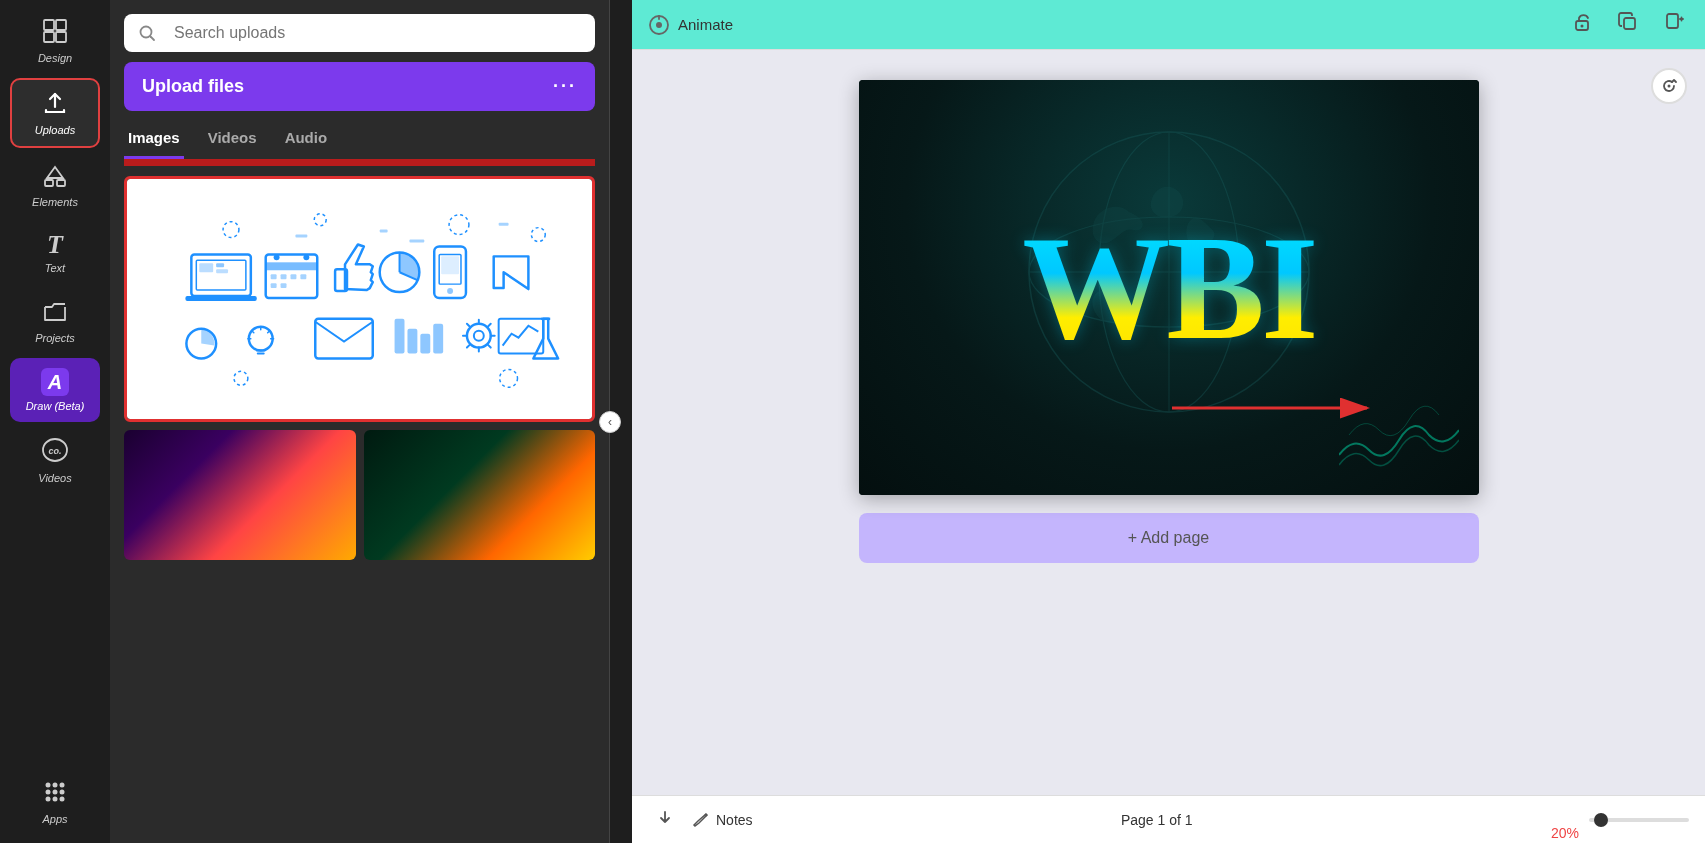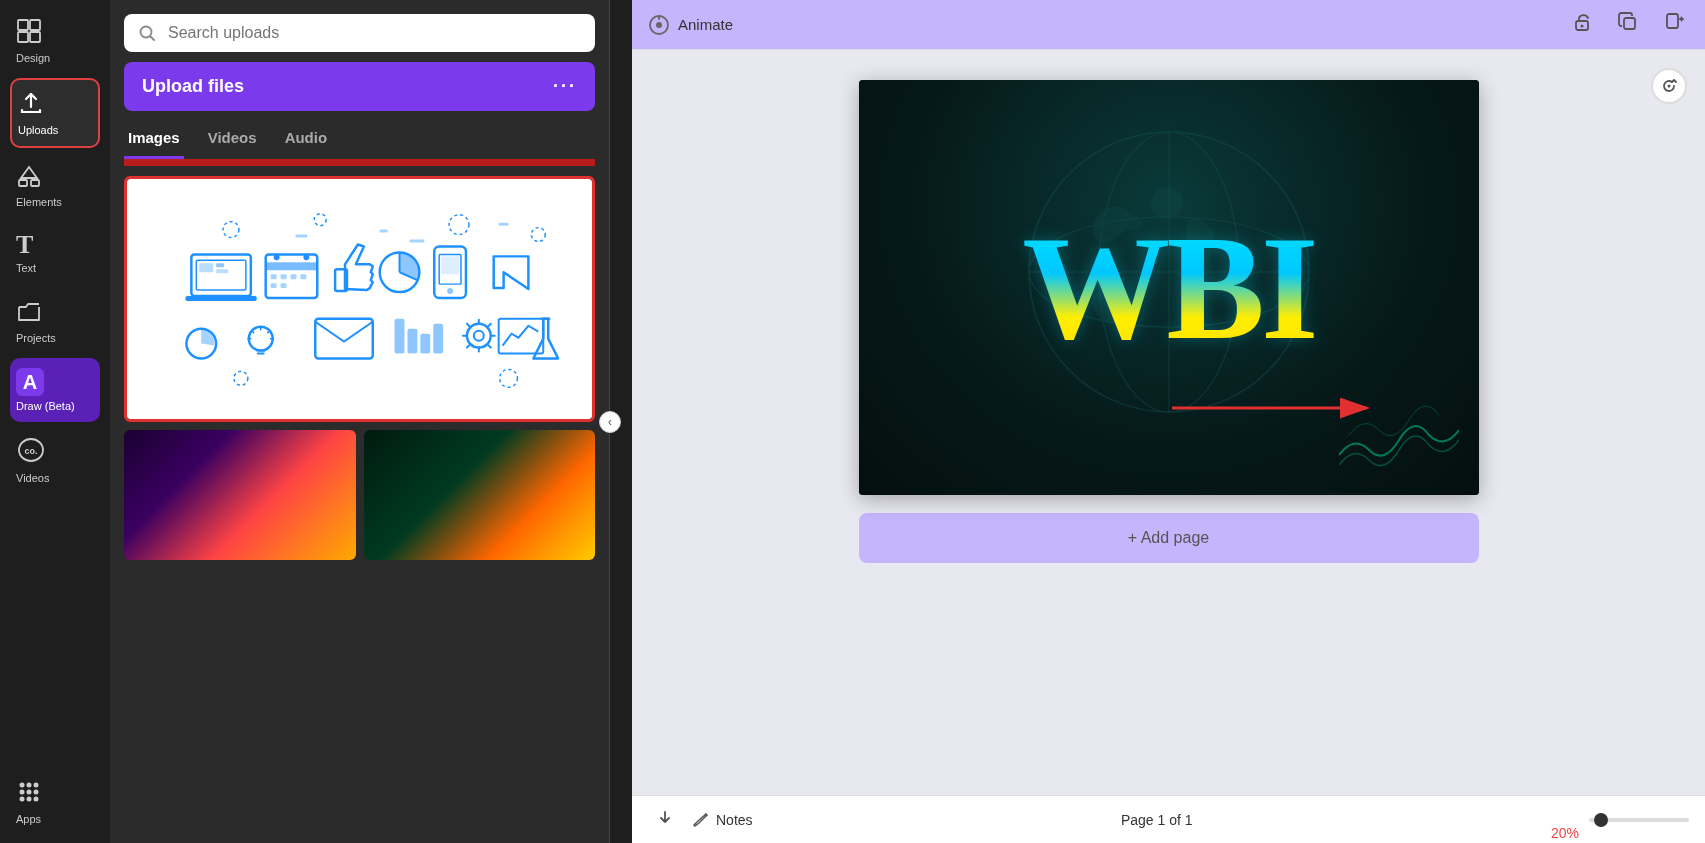"Search uploads" .search-bar { gap: 12px -> 18px }
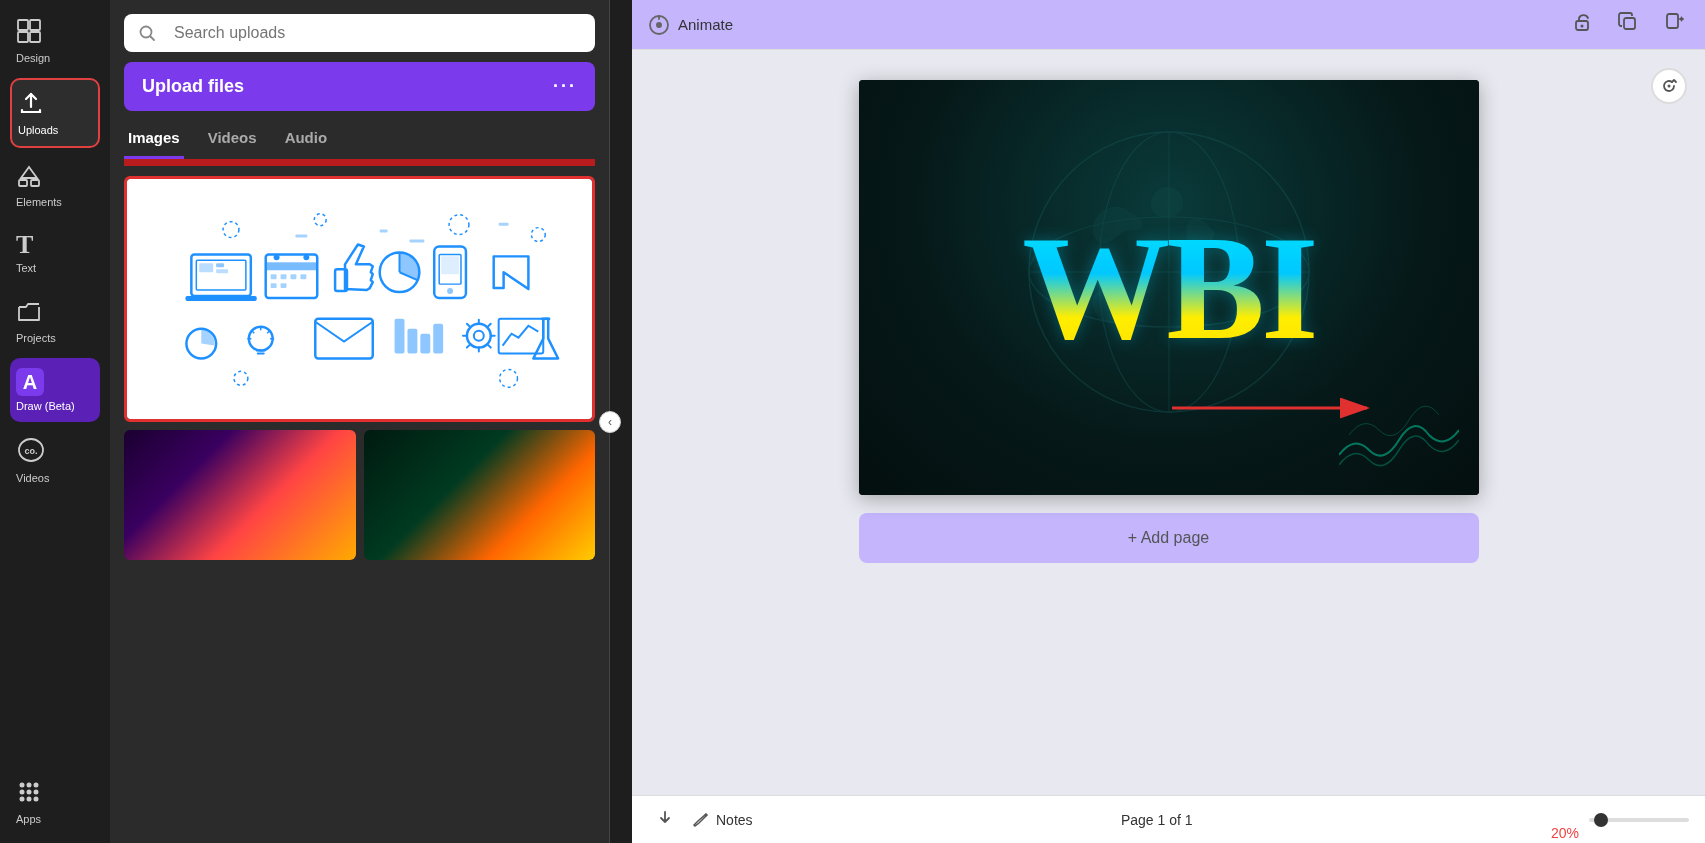"Animate" .canvas-toolbar { background: #c4b5fd -> #5eead4 }
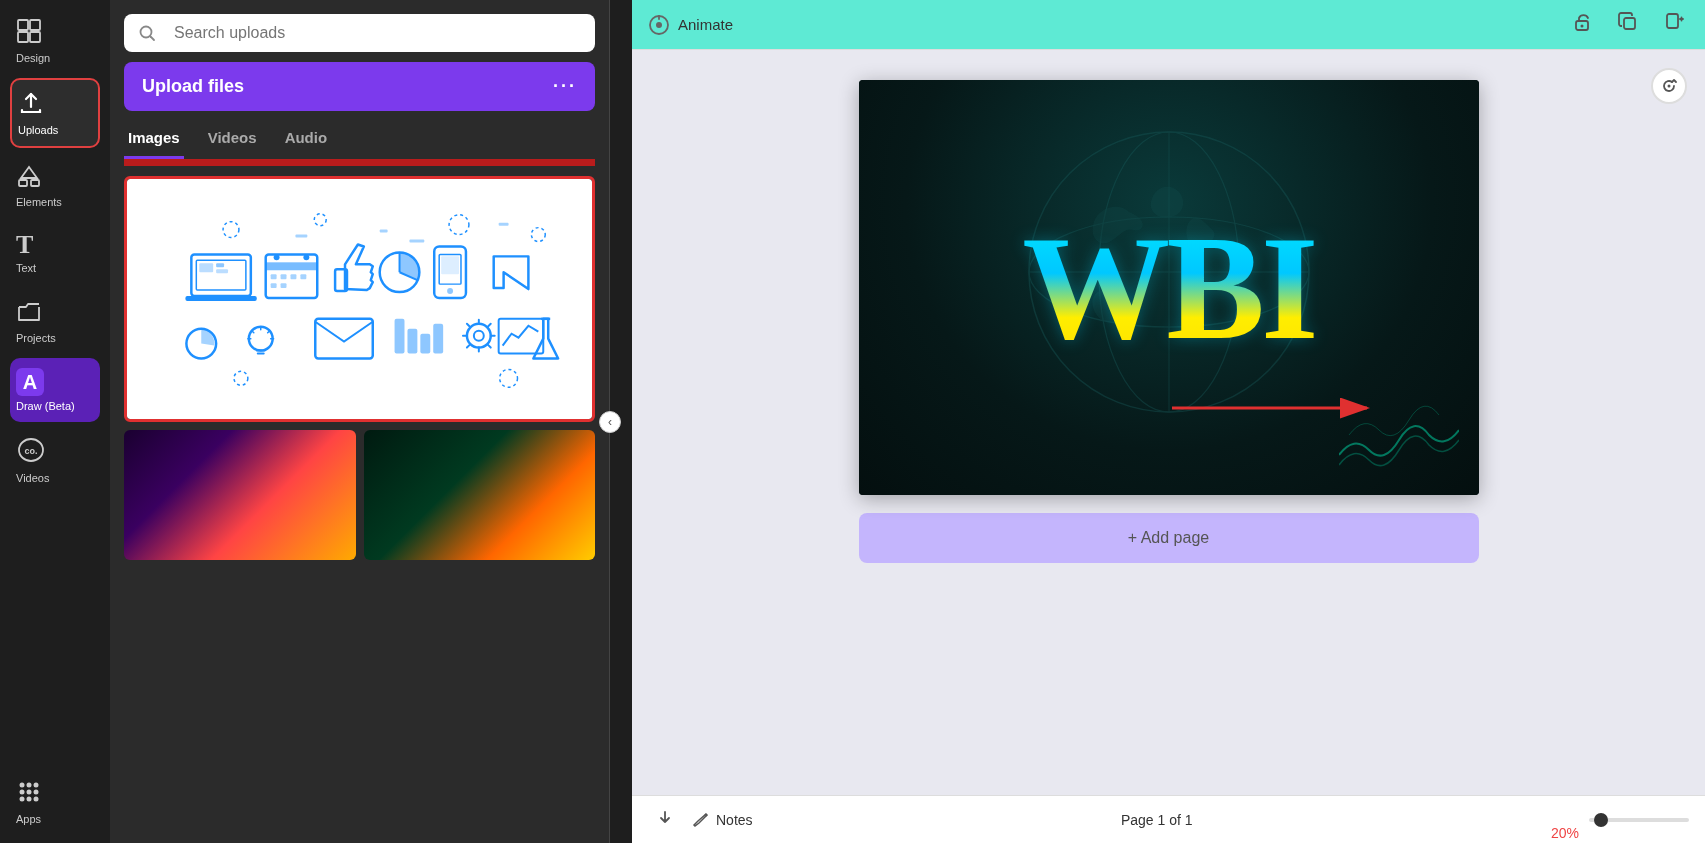"Design" .sidebar-item { align-items: flex-start -> center; font-style: none -> italic }
